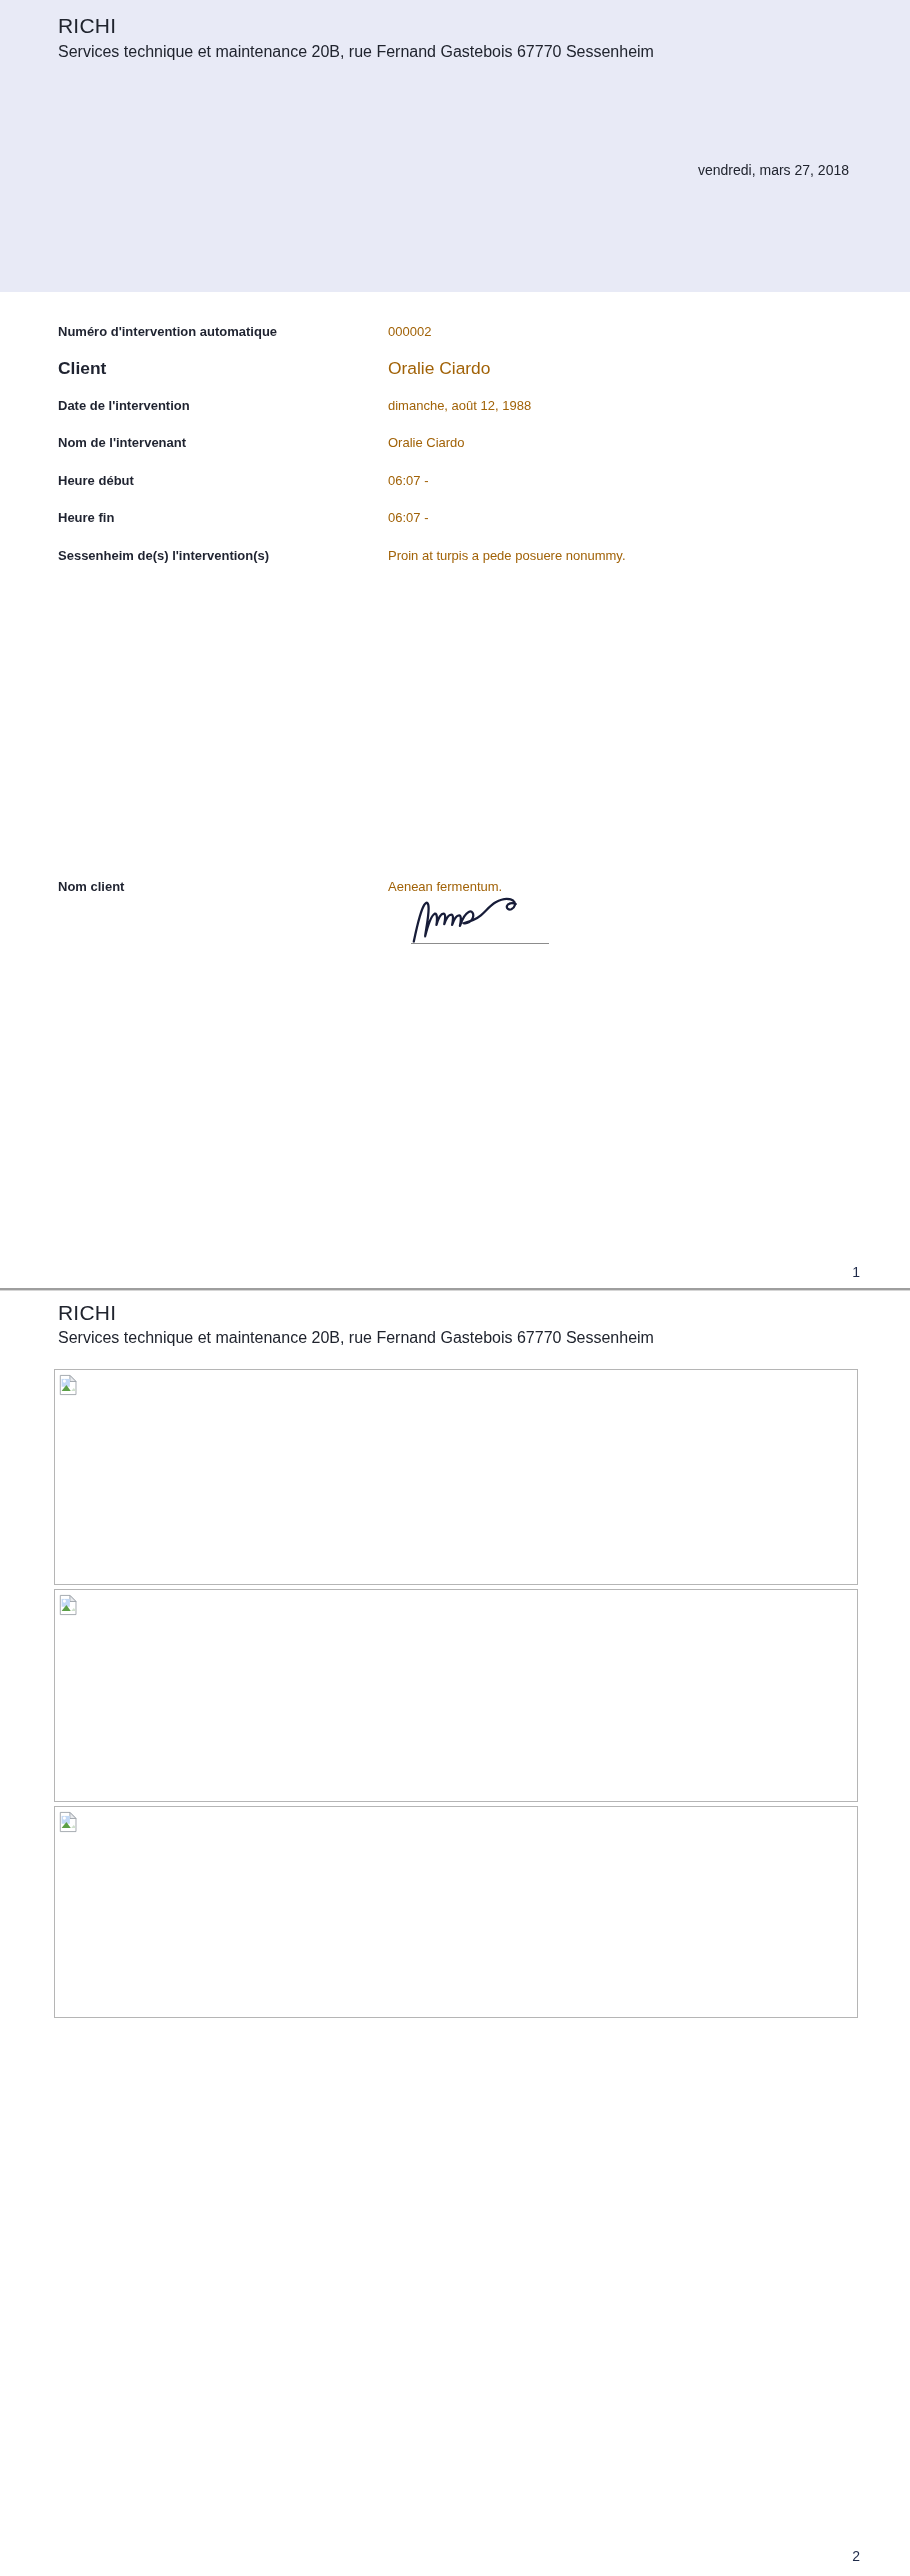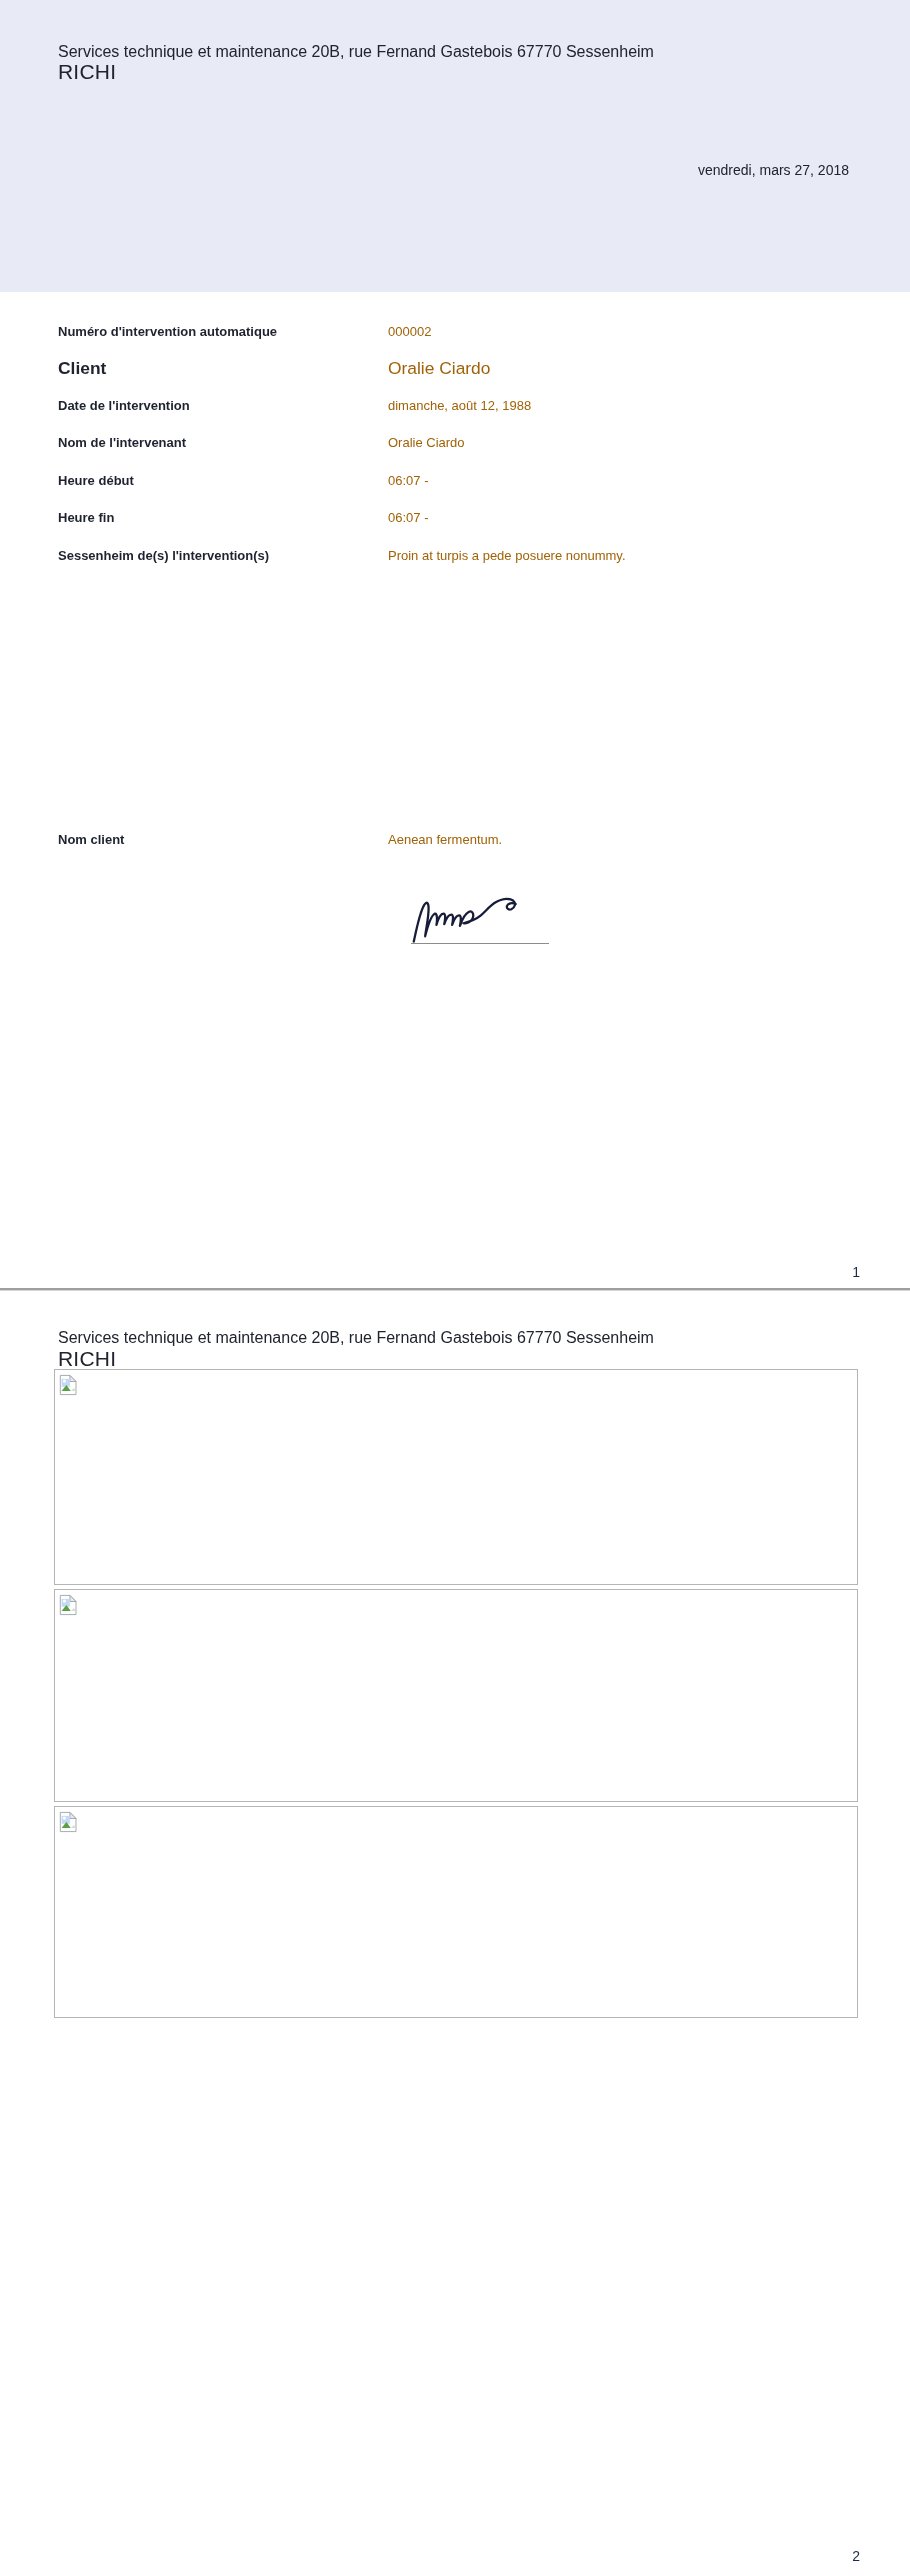"RICHI" .company-name { margin-top: 46px -> none }
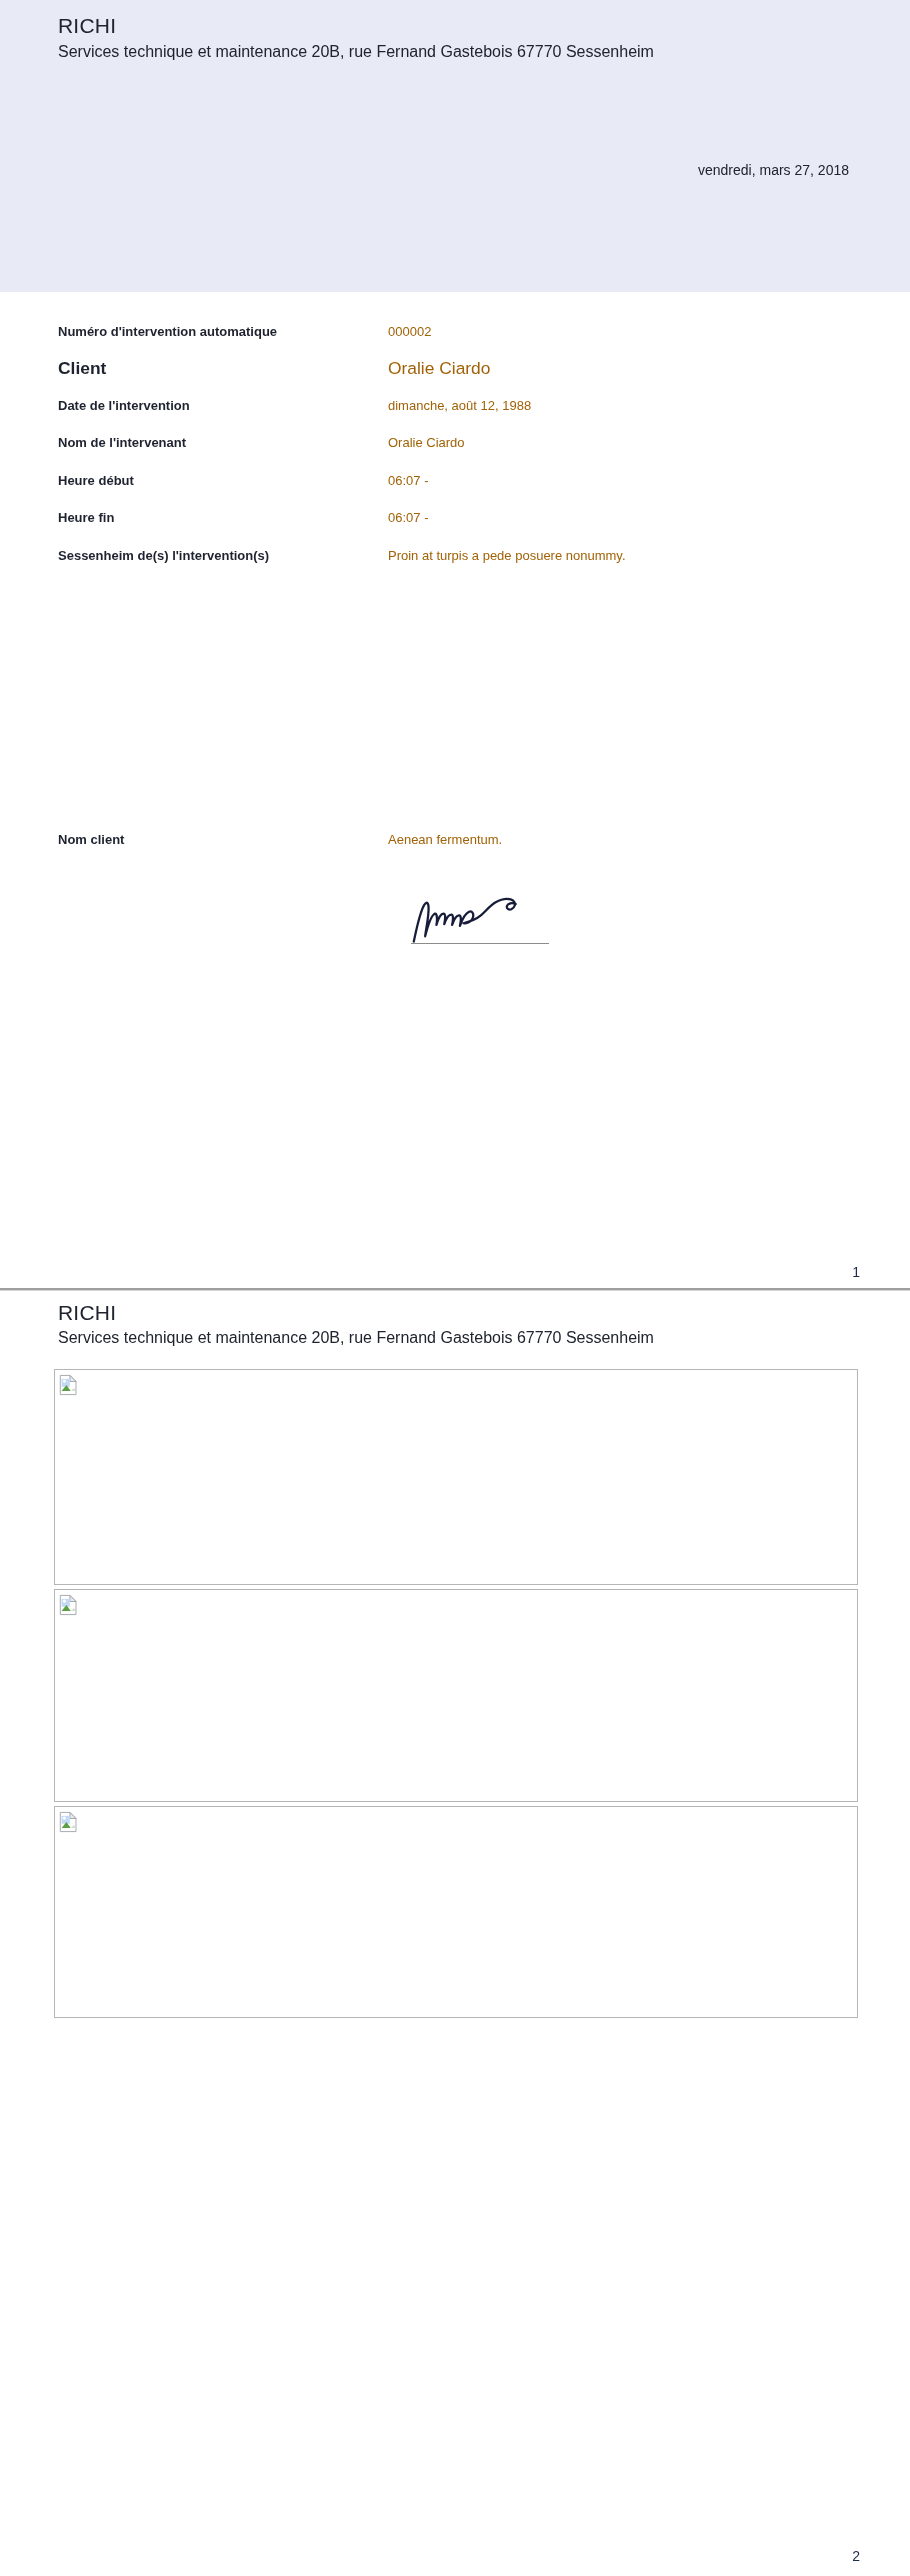"Nom client" div.field-row { top: 832px -> 879px }
